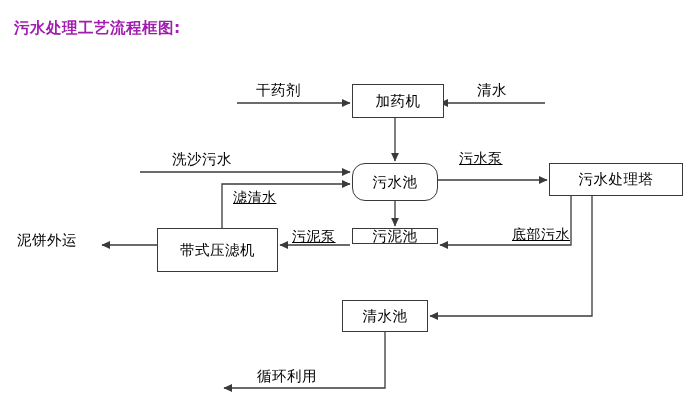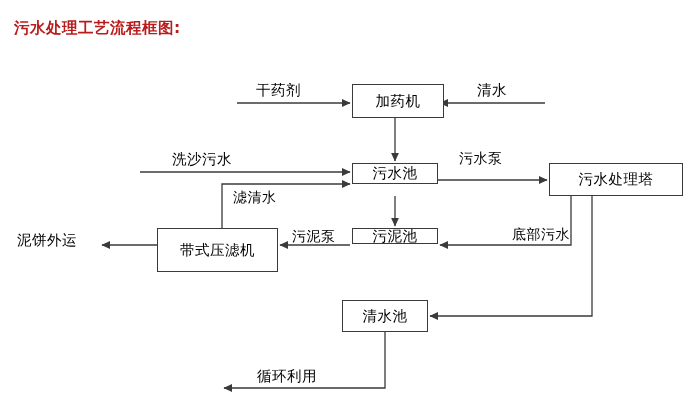"污水处理工艺流程框图:" #title { color: #b91c1c -> #a21caf }
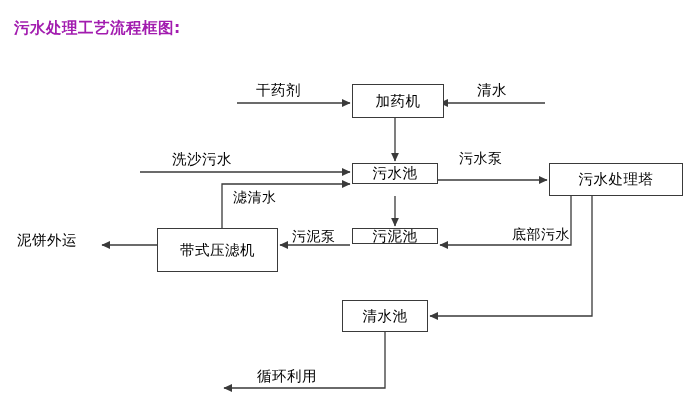"污水泵" .edge-label { text-decoration: none -> underline }
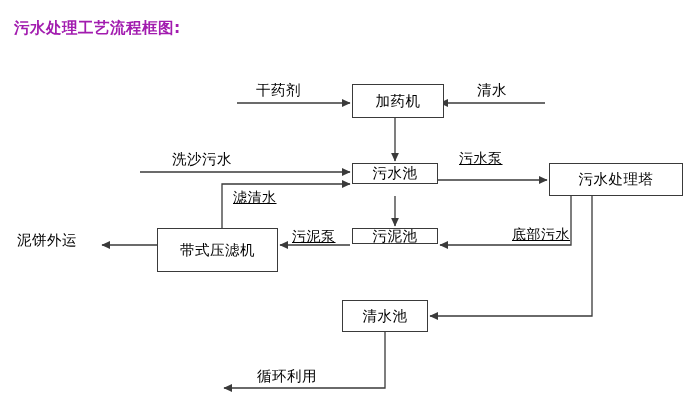"污水池" div.node { border-radius: none -> 13px; height: 21px -> 38px }
